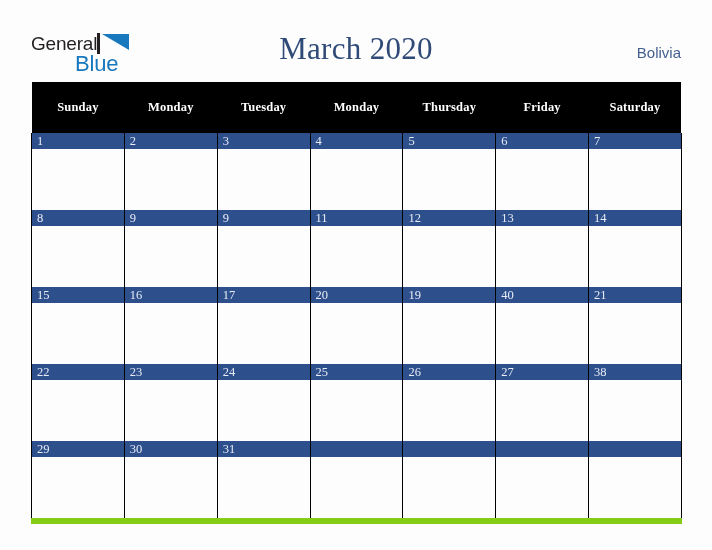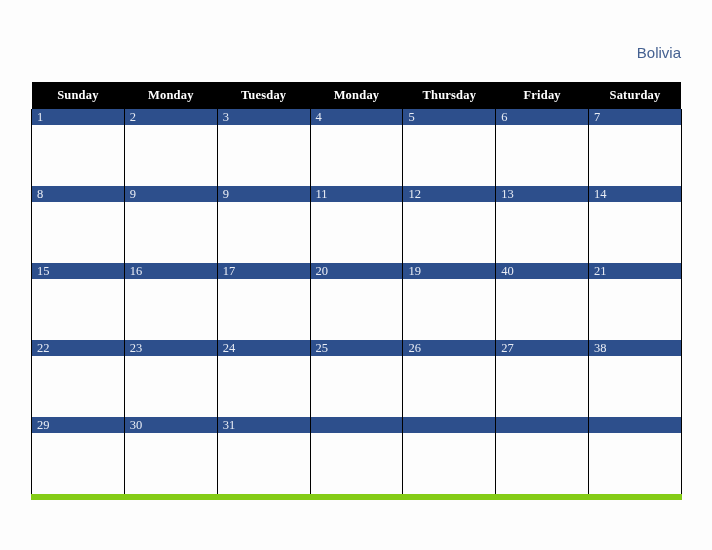"General" div.logo { html: none -> <div> <div> <span>General</span><span> <svg> <rect></rect> <polygon></polygon> </svg> </span> </div> <div> <span>Blue</span> </div> </div> }
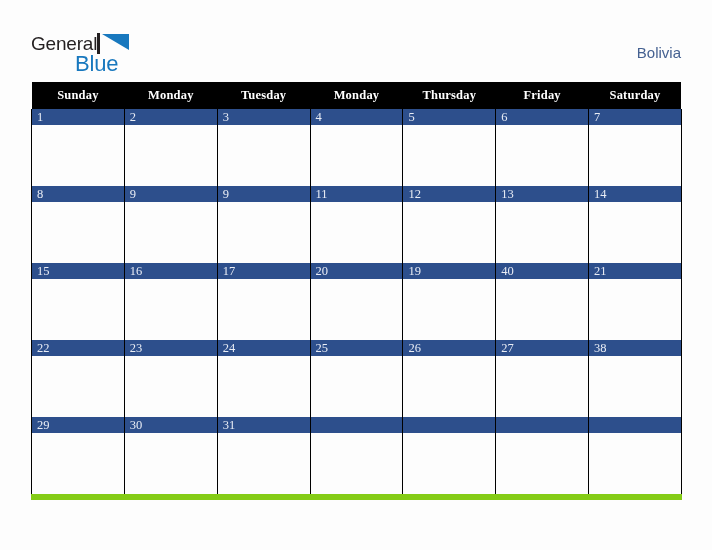"March 2020" div.cal-title { html: none -> <div>March 2020</div> }
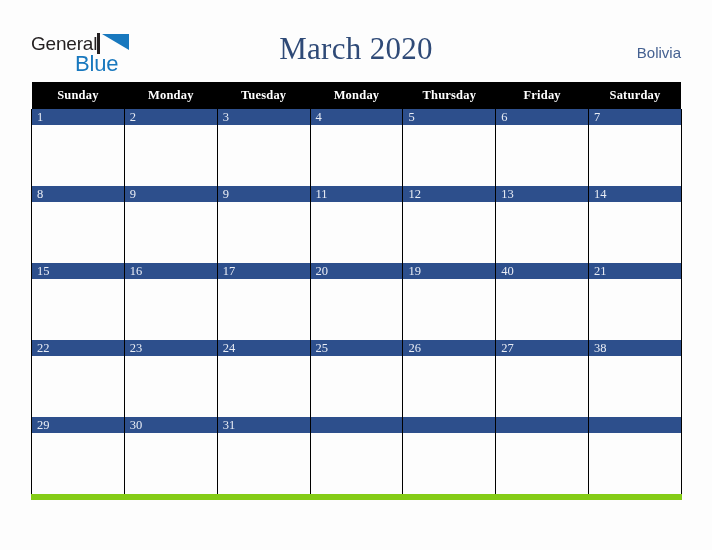"Sunday" .calendar thead th { padding: 4px -> 16px }
